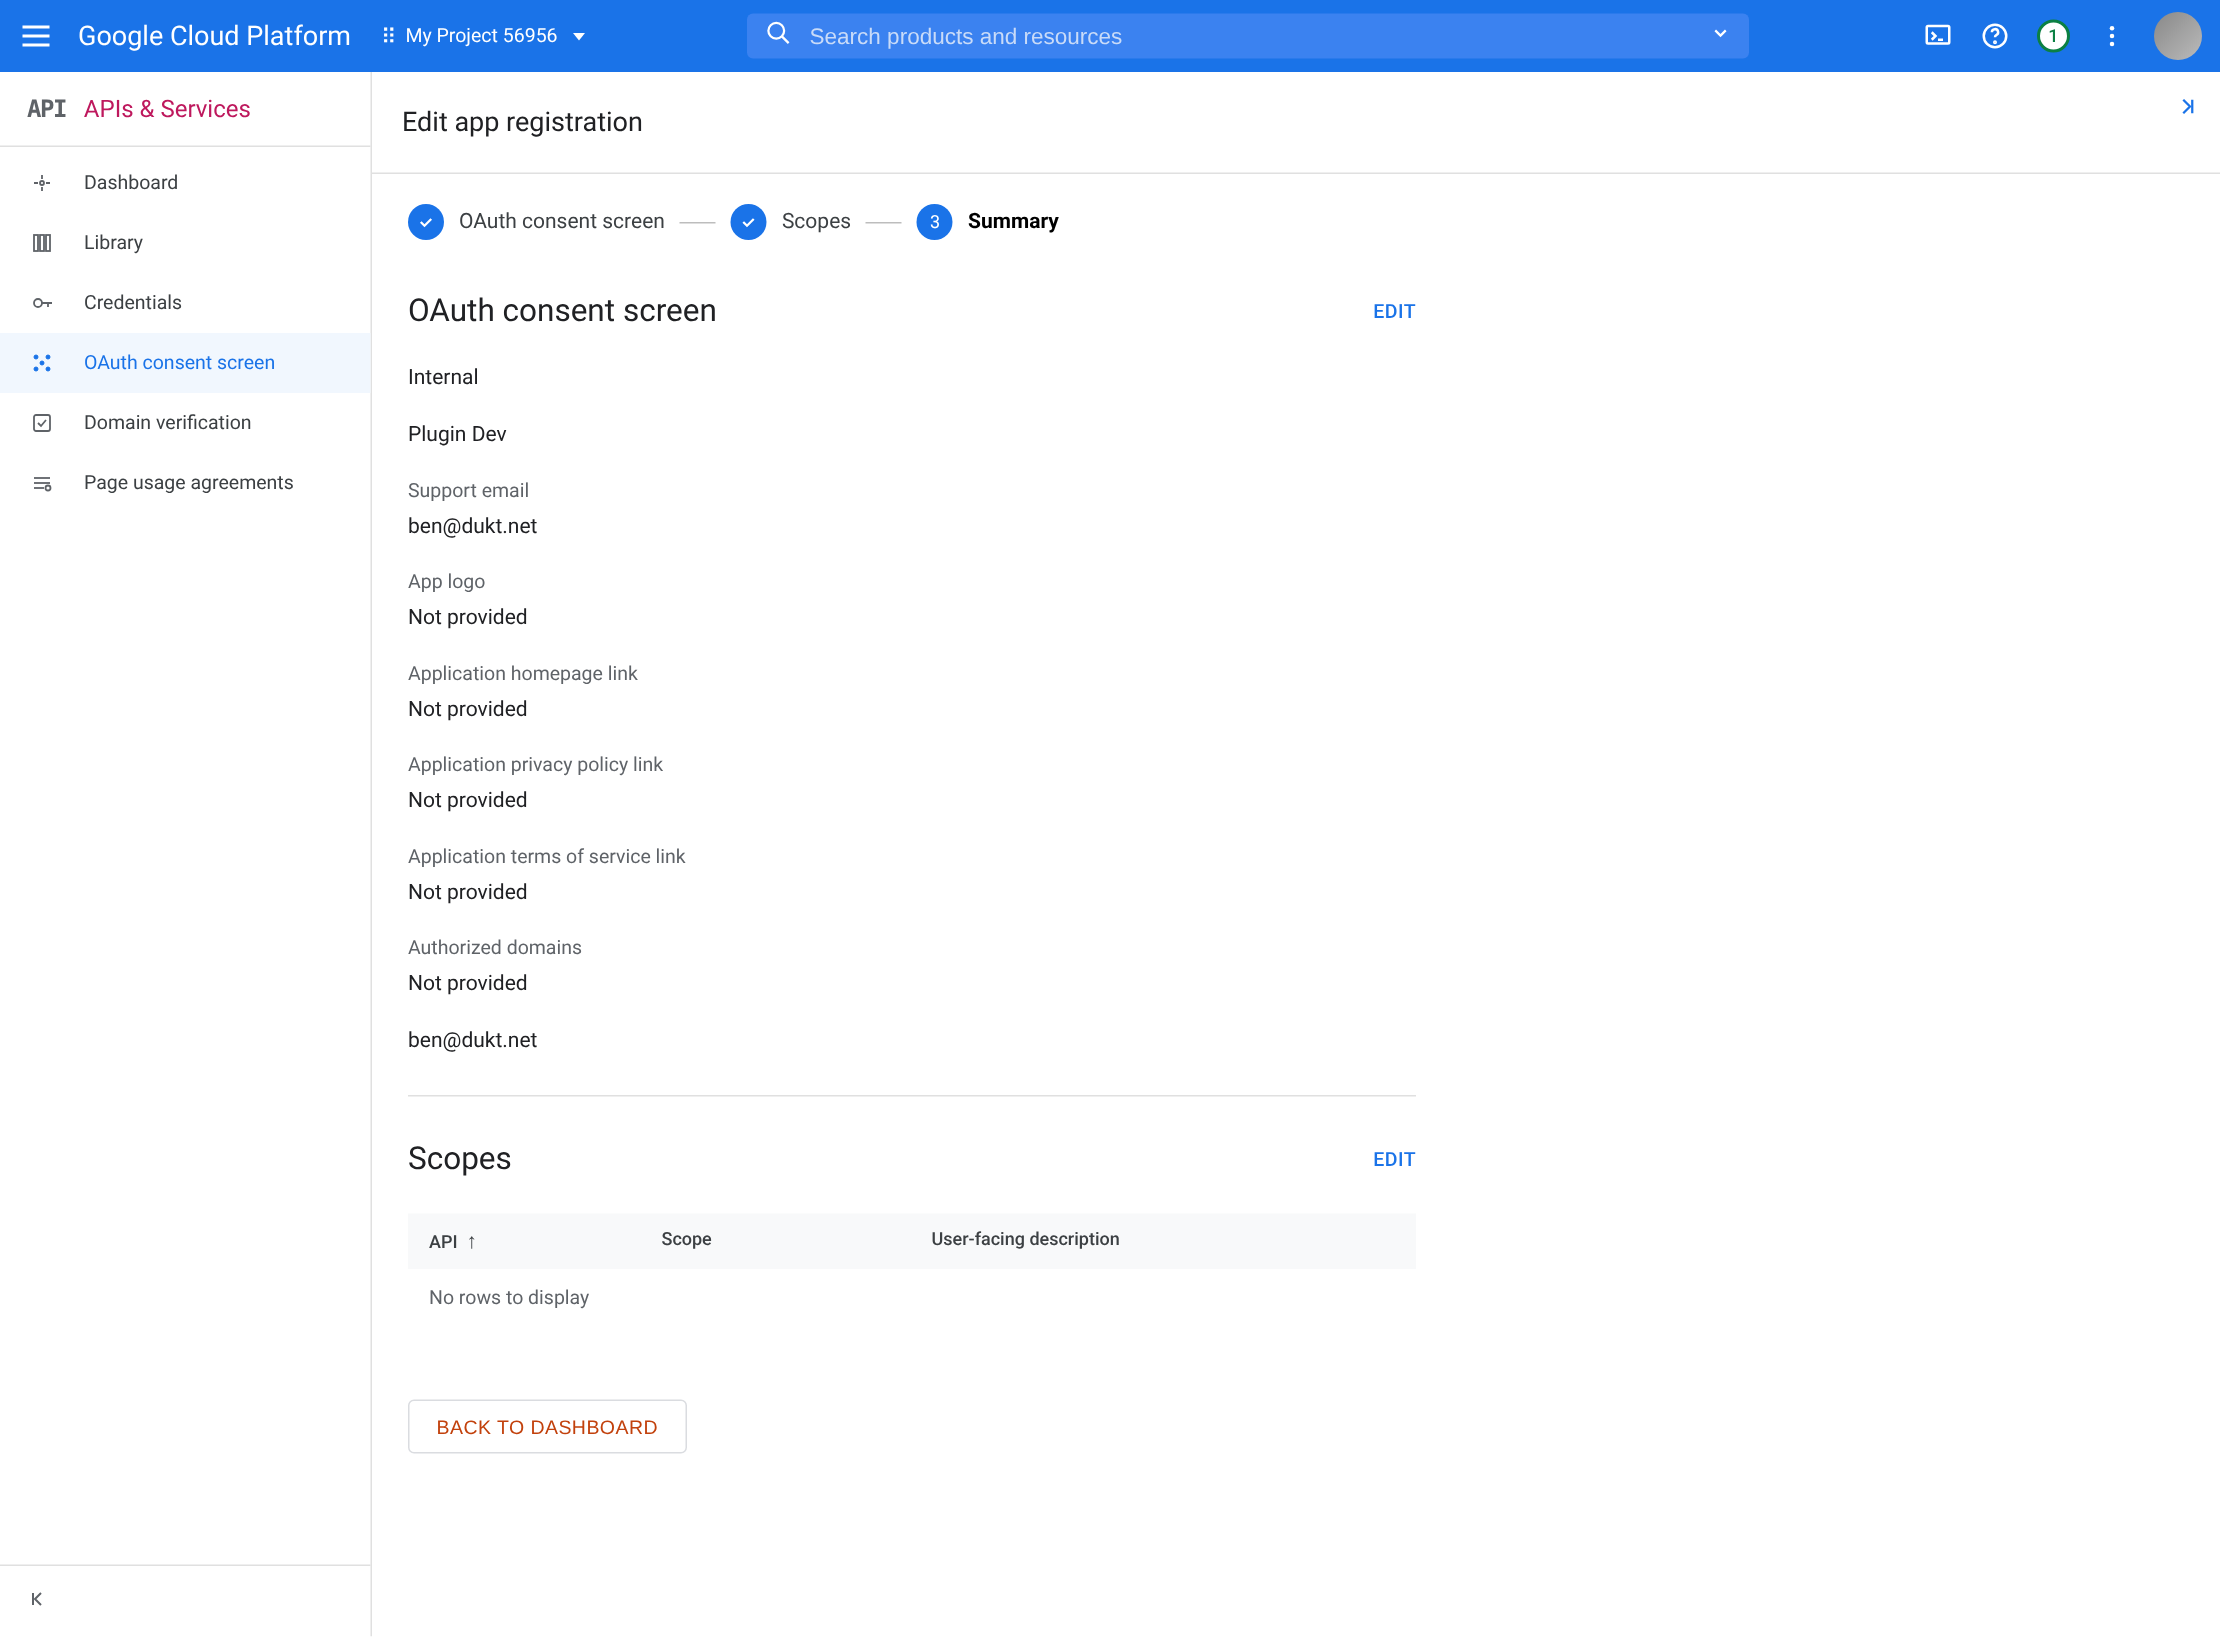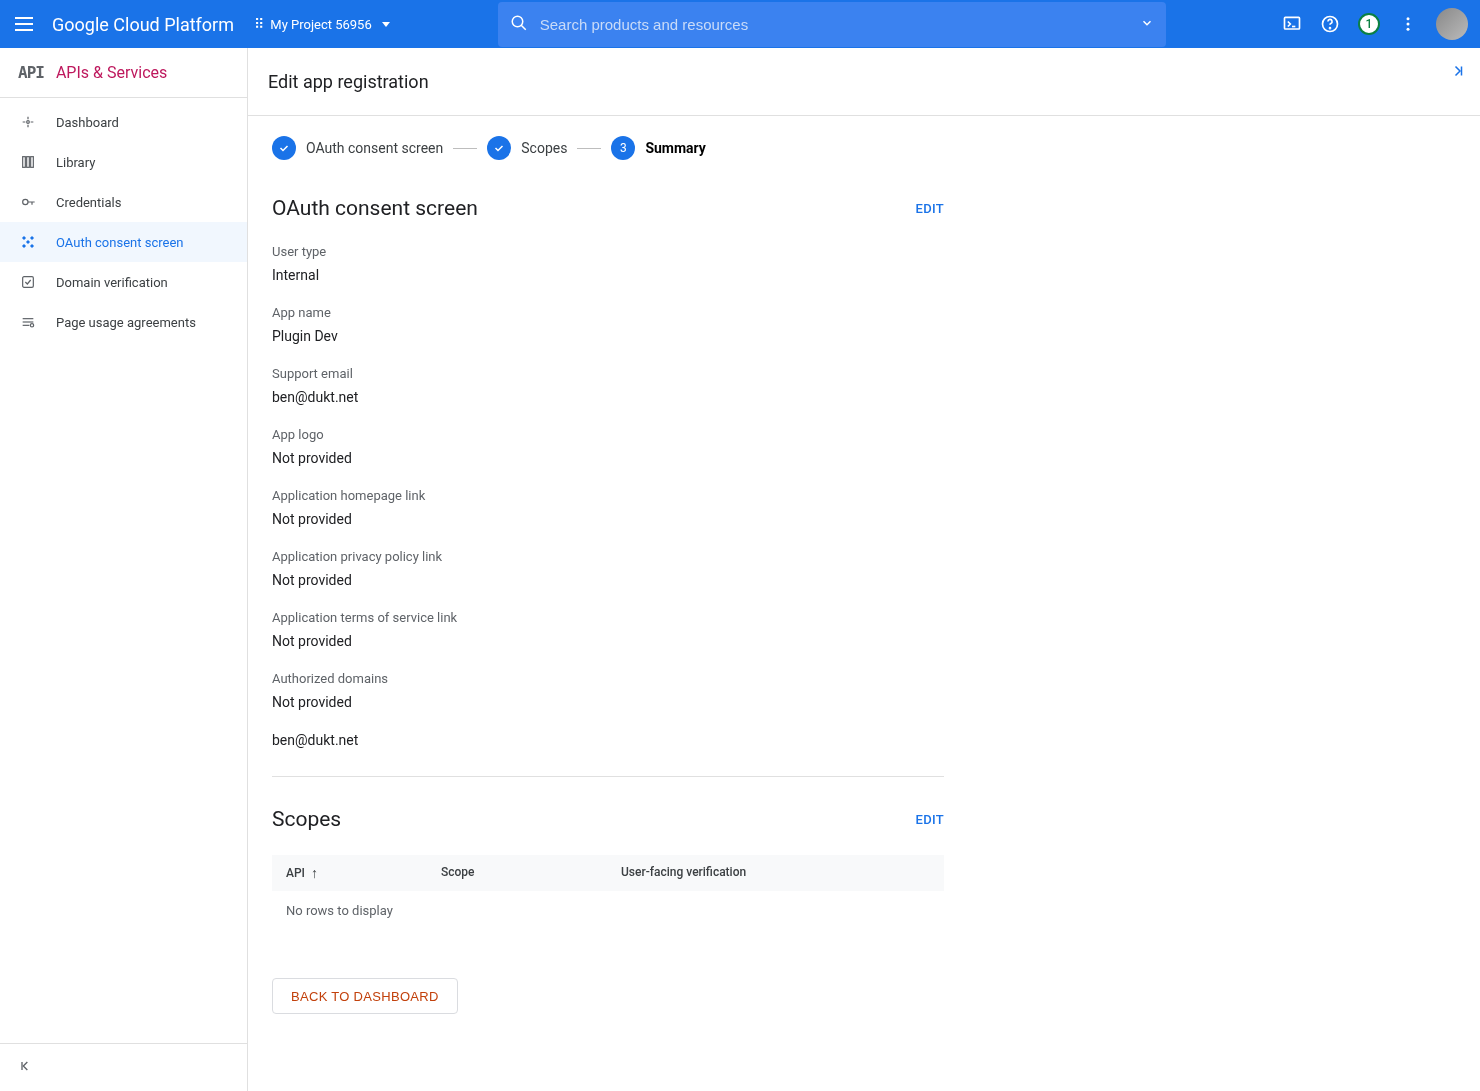"Search products and resources" .search-box { height: 45px -> 30px }
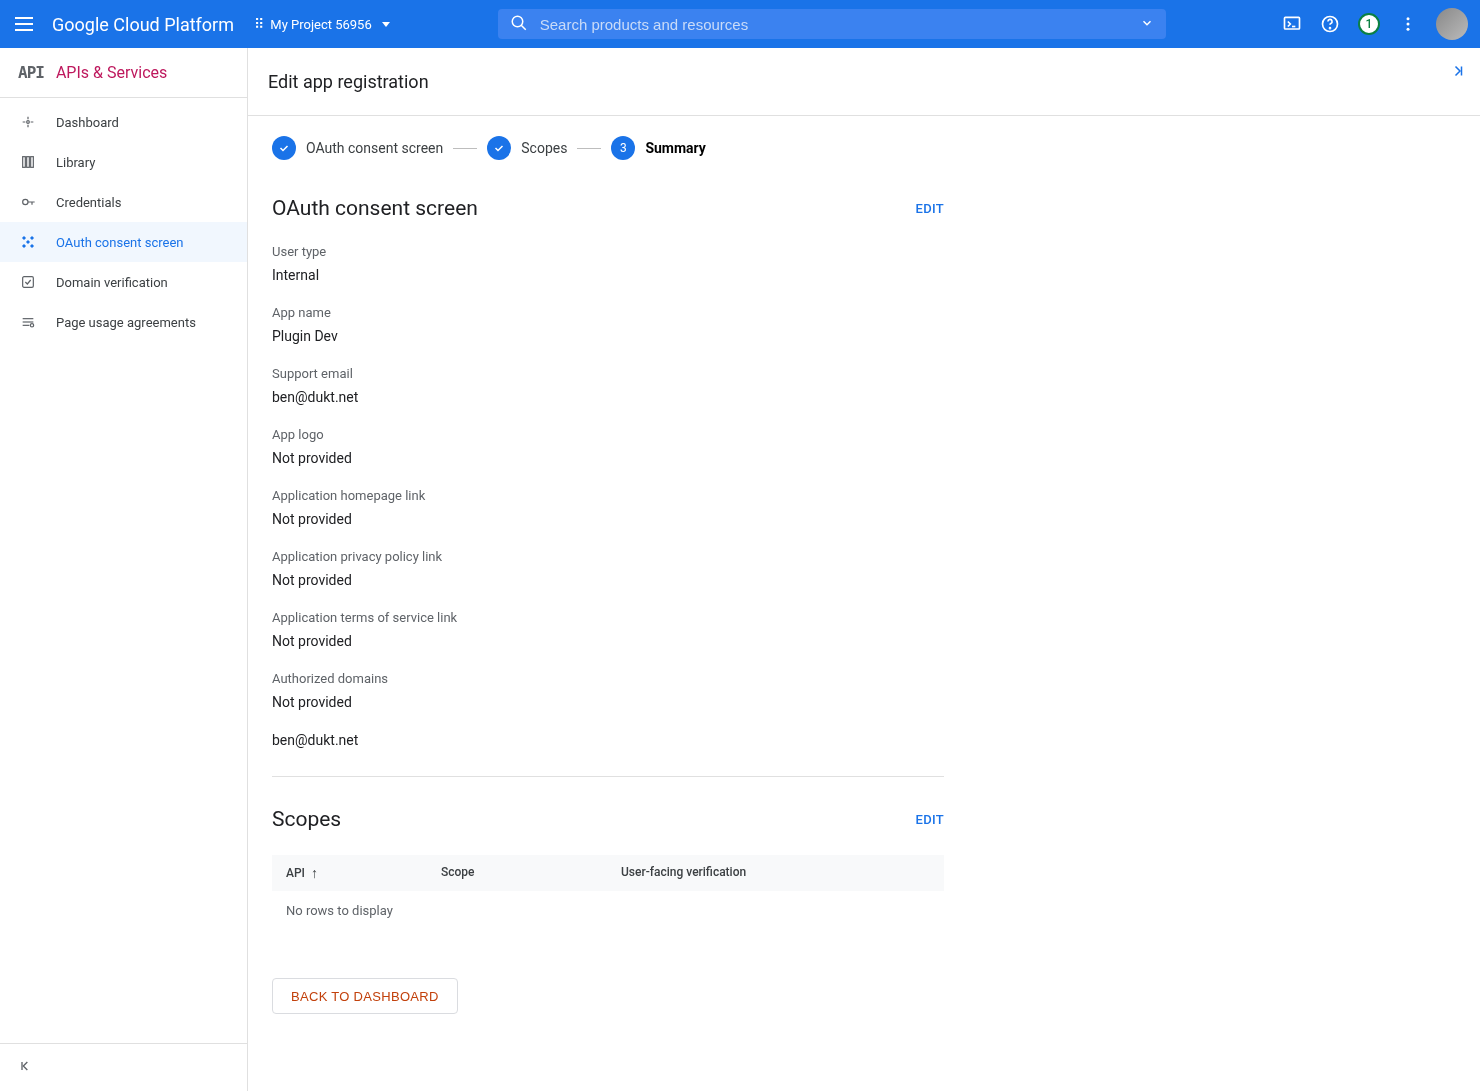"User type" div.field-label { html: <div>User type</div> -> none }
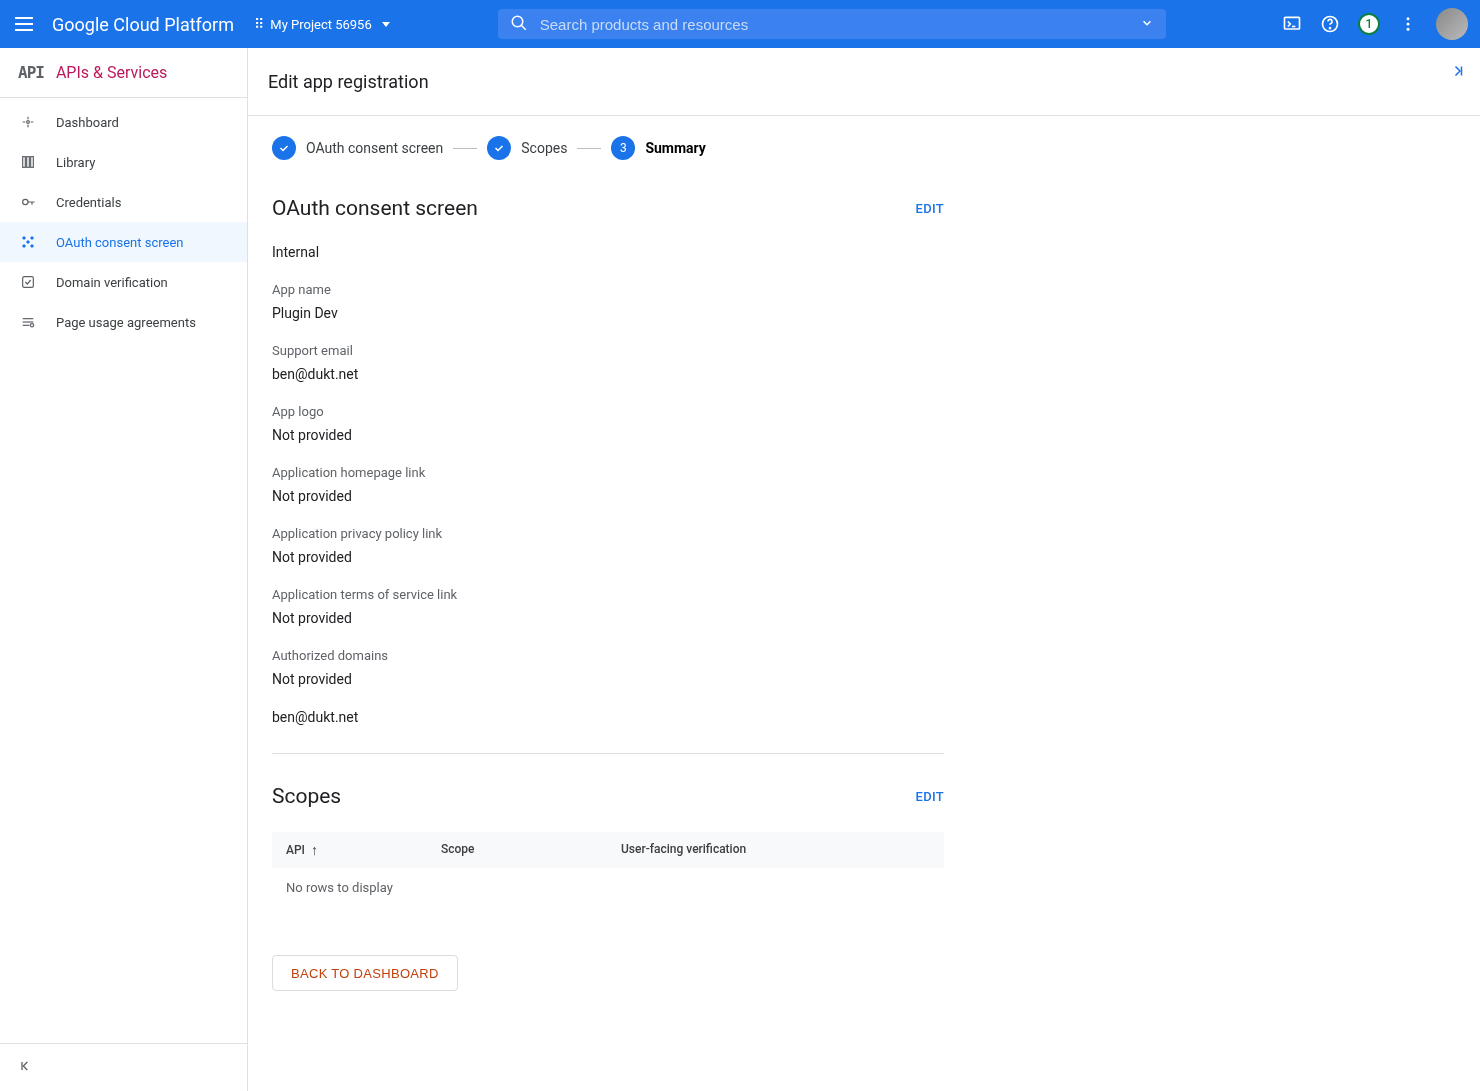"App name" div.field-label { html: <div>App name</div> -> none }
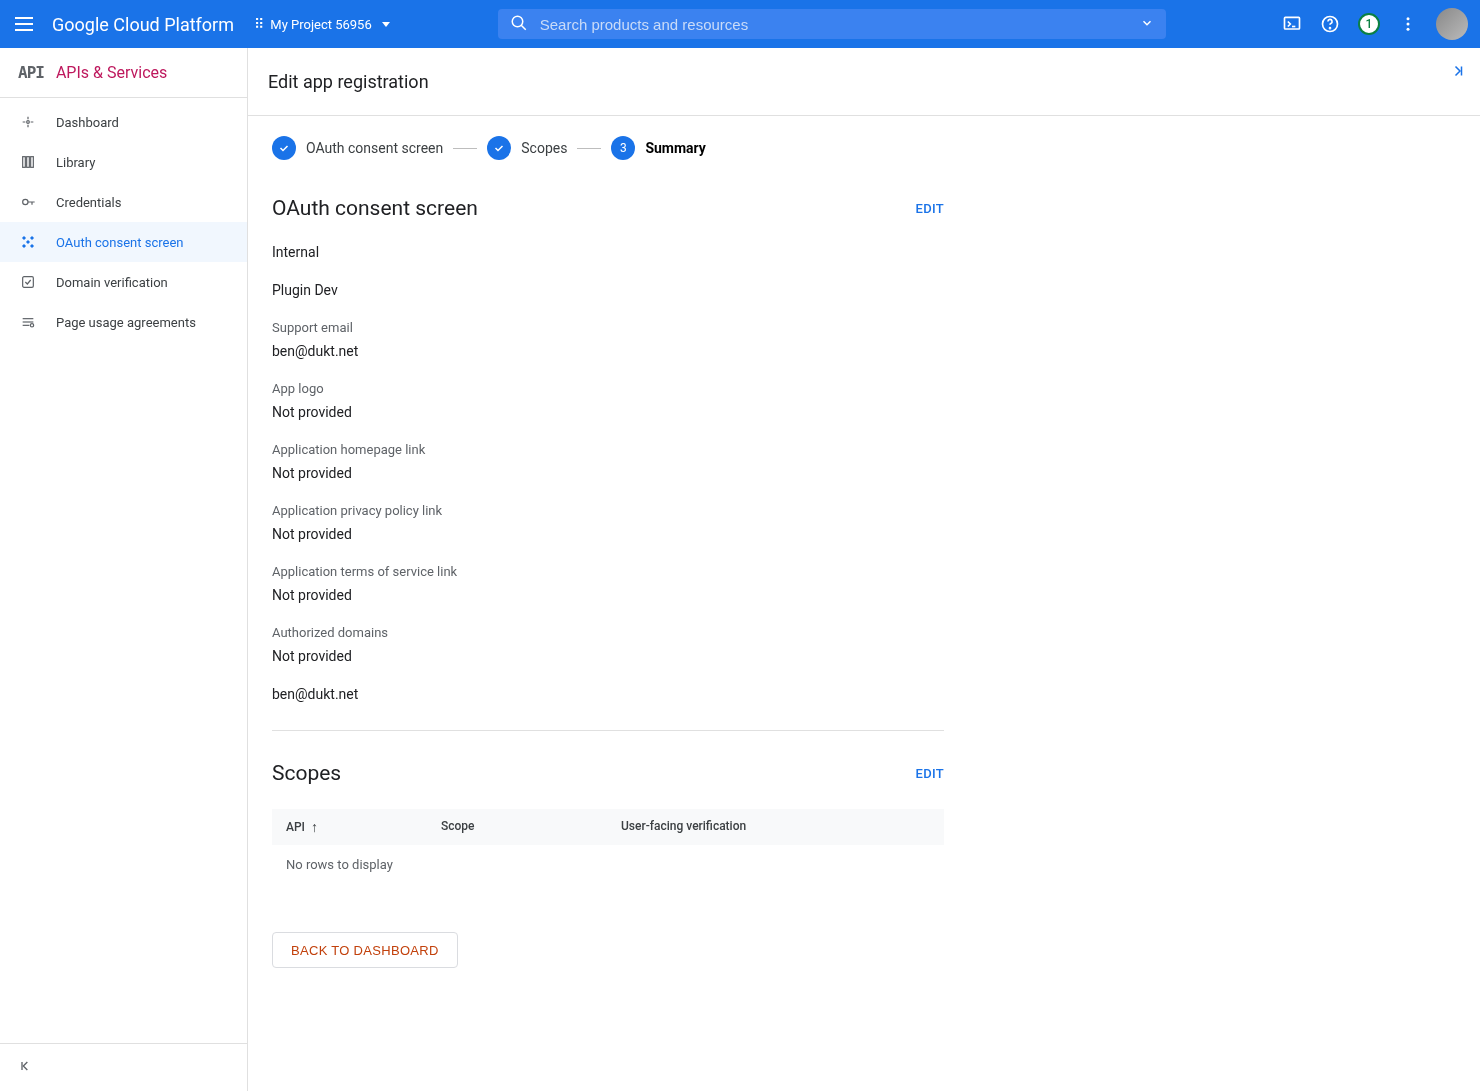"User-facing verification" div.th { text: verification -> description }
